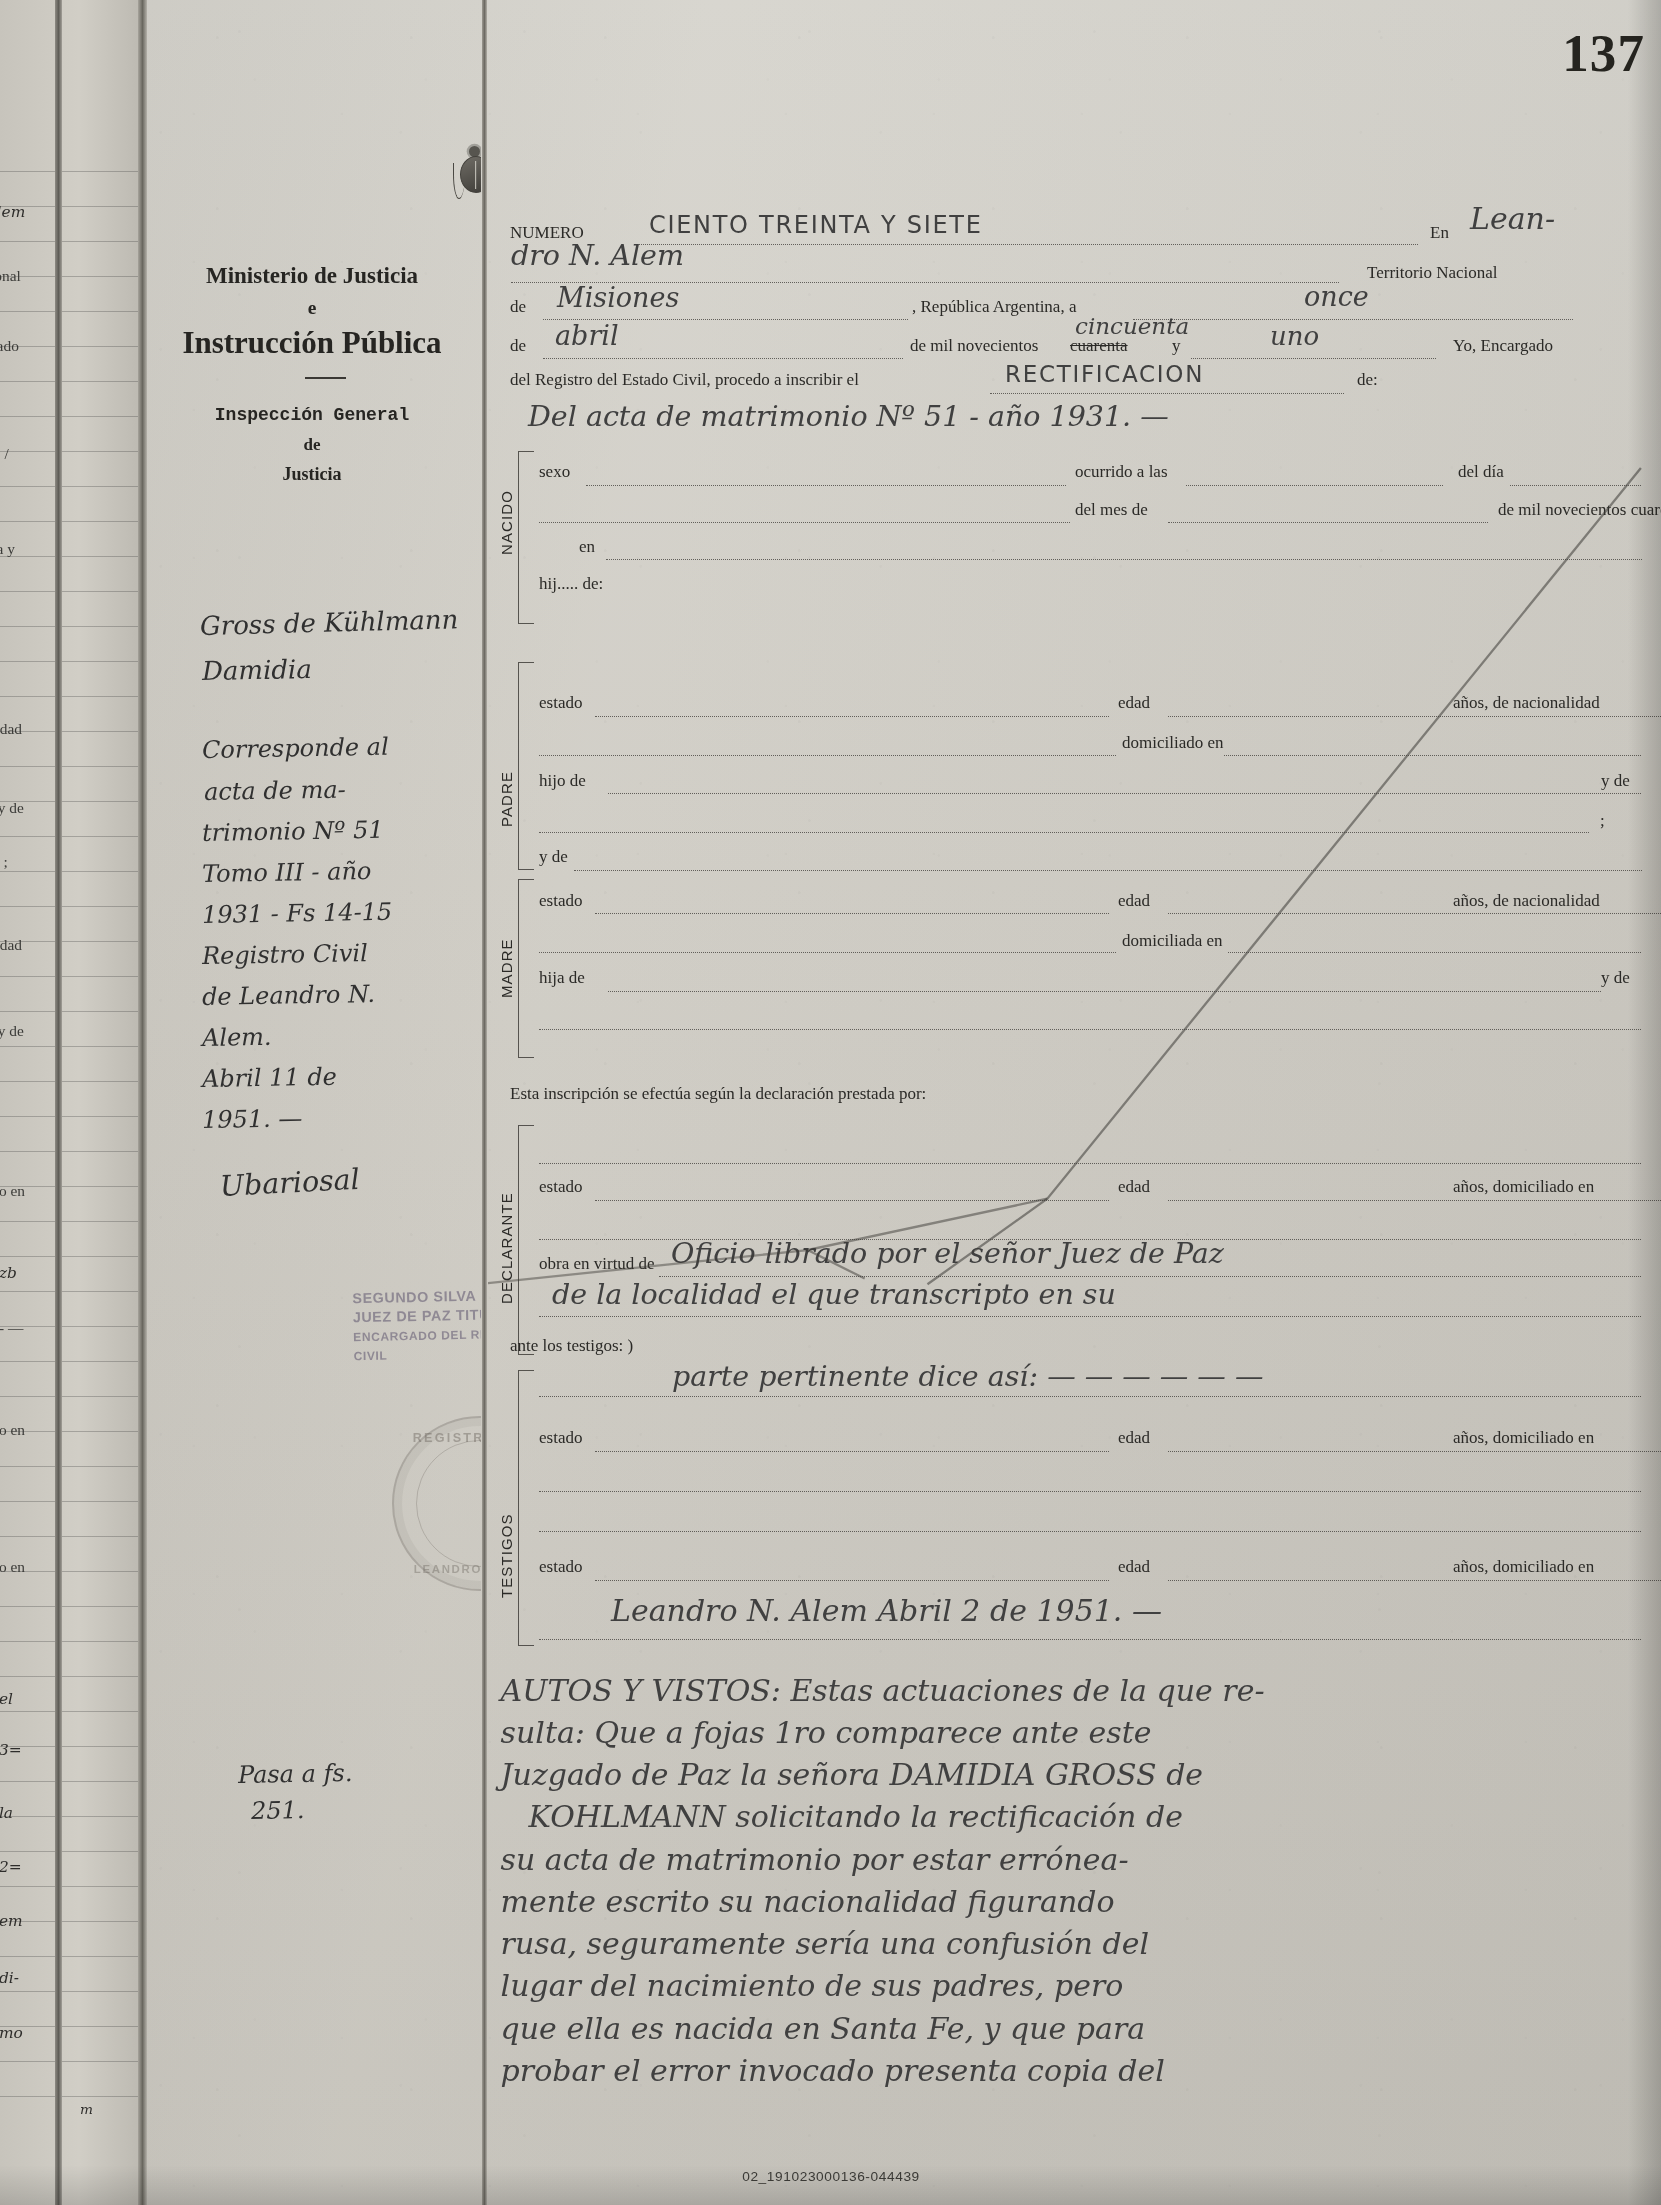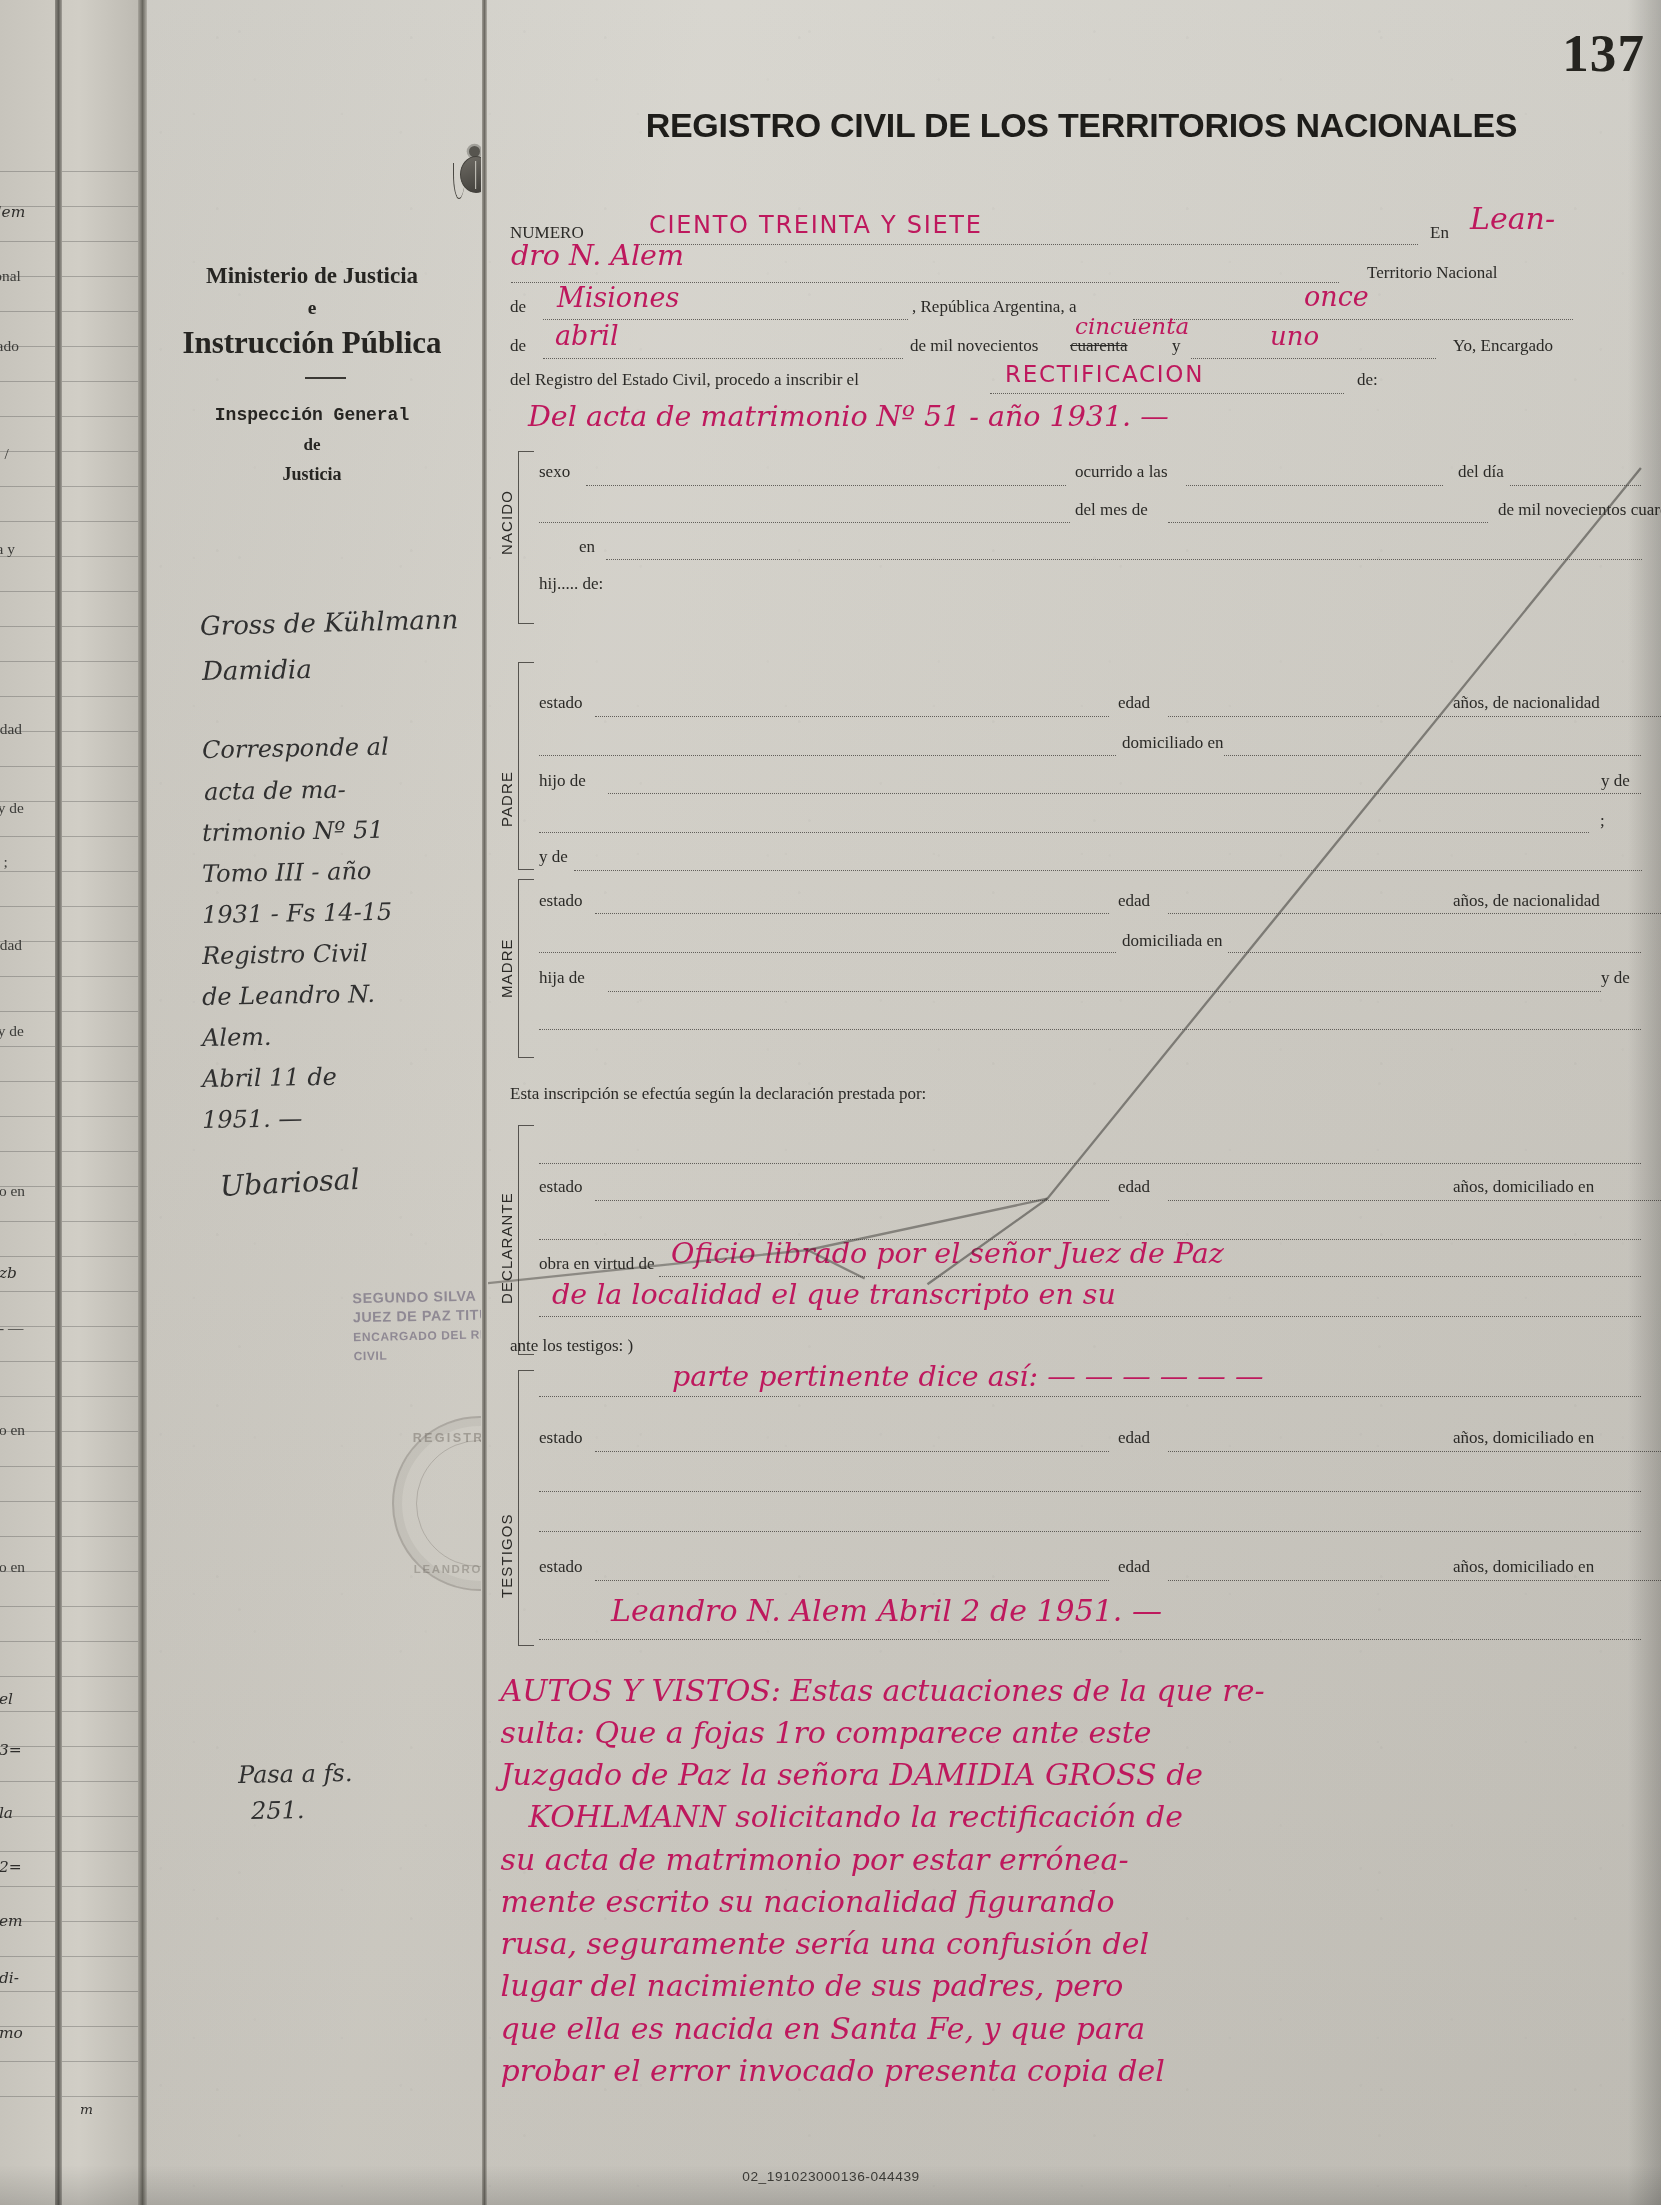"REGISTRO CIVIL DE LOS TERRITORIOS" div { html: <div>REGISTRO CIVIL DE LOS TERRITORIOS NACIONALES</div> -> none }
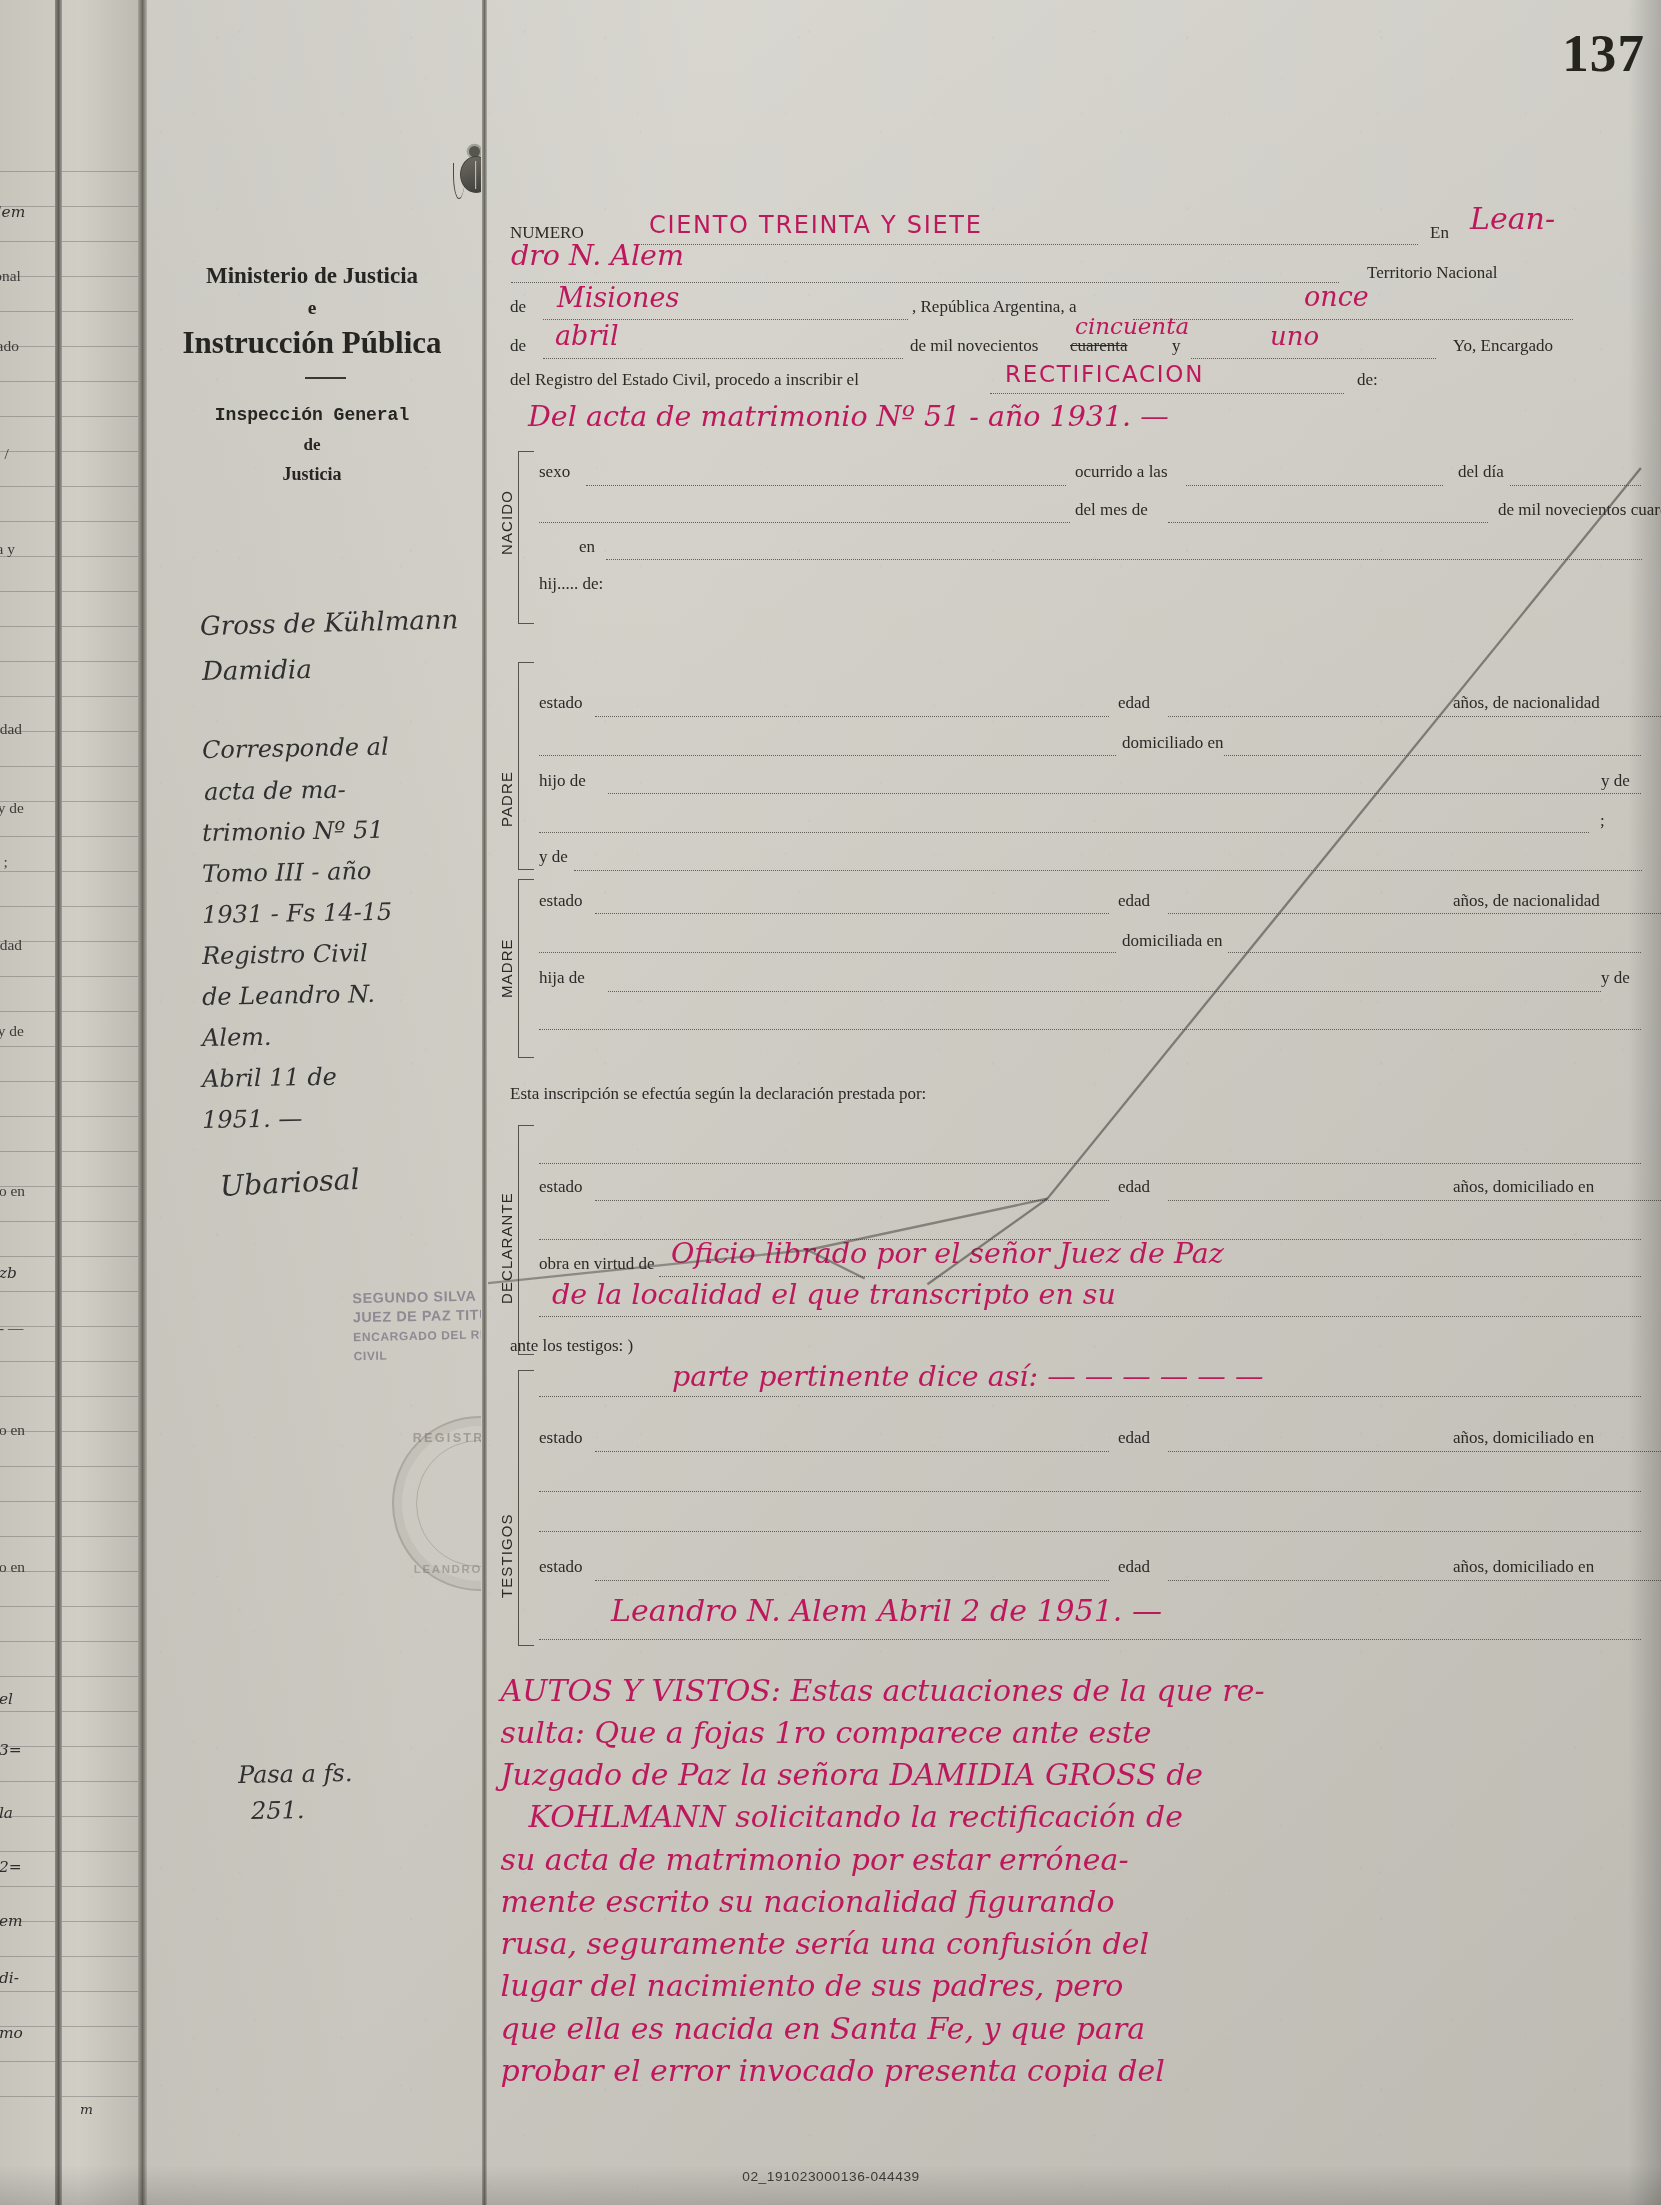"CIENTO TREINTA Y SIETE" .hw { color: #be185d -> #404040 }
